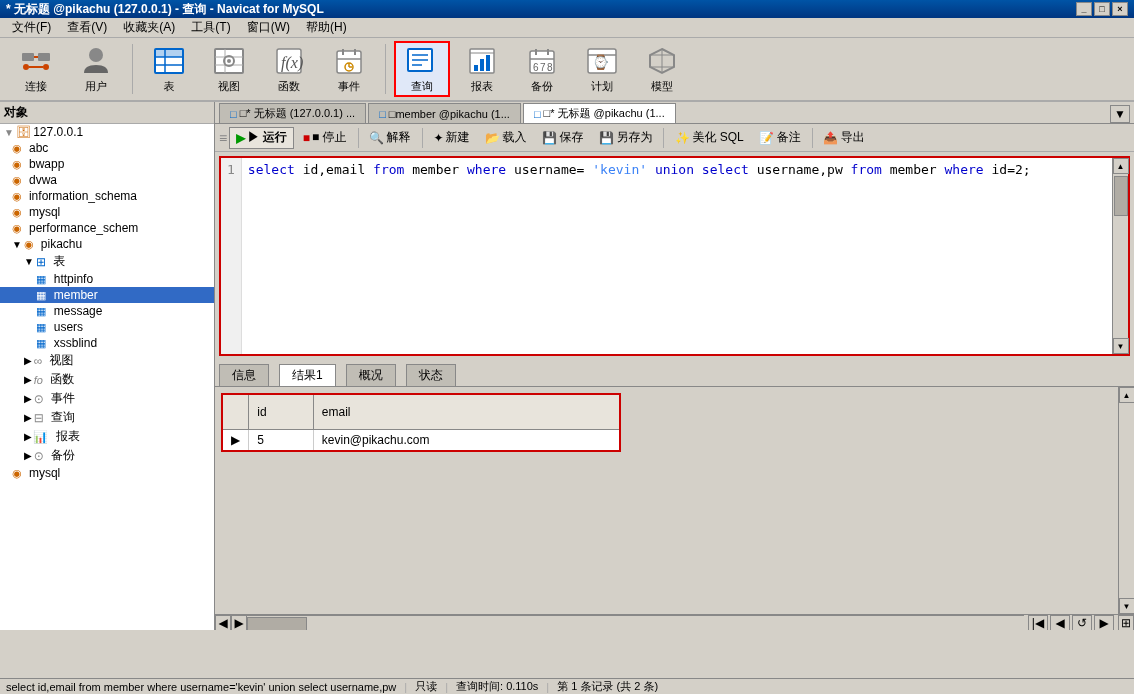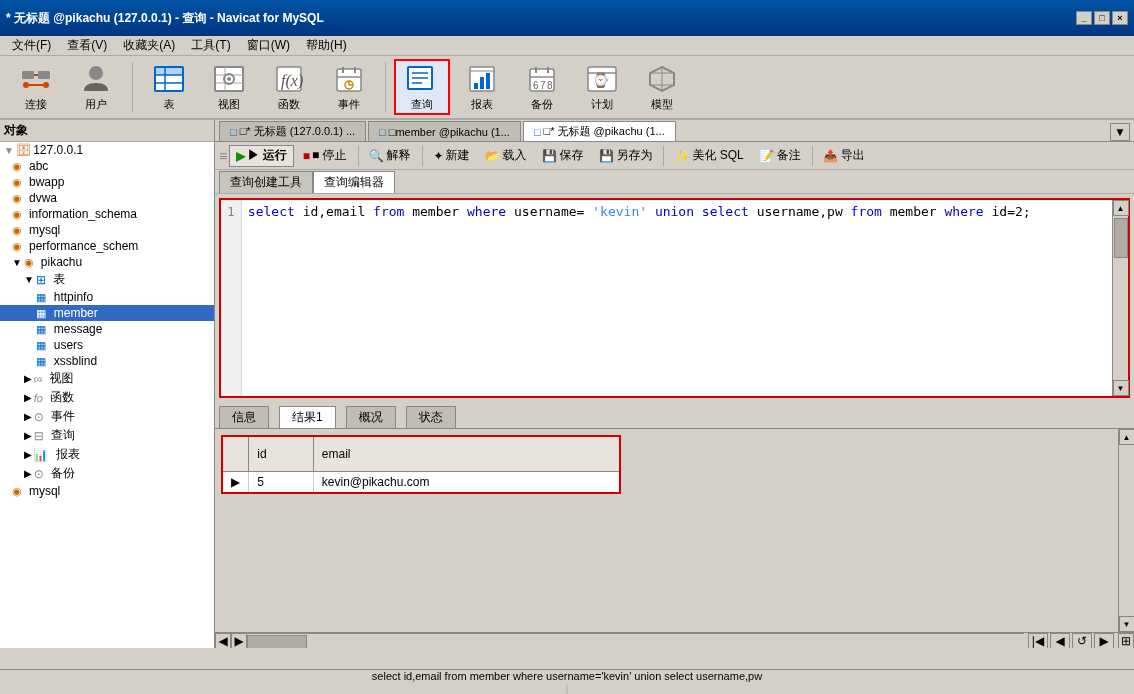"* 无标题 @pikachu (127.0.0.1) -" .title-bar { height: 36px -> 18px }
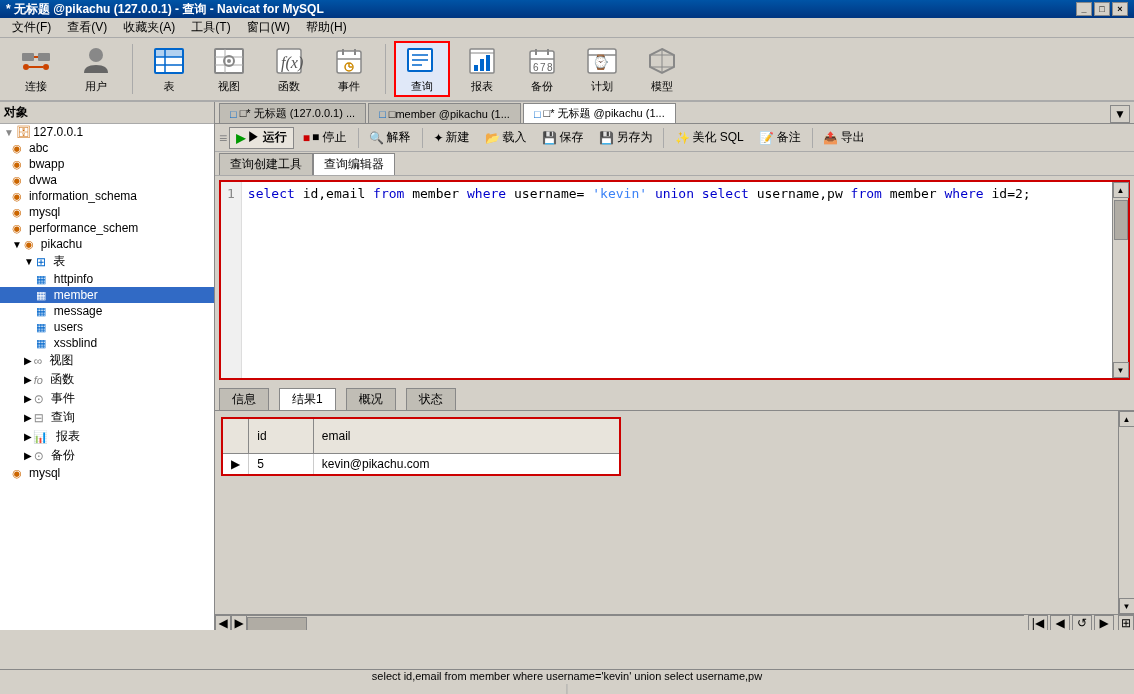"查询创建工具" div.sub-toolbar { html: <div> <div> <span>查询创建工具</span> </div> <div> <span>查询编辑器</span> </div> </div> -> none }
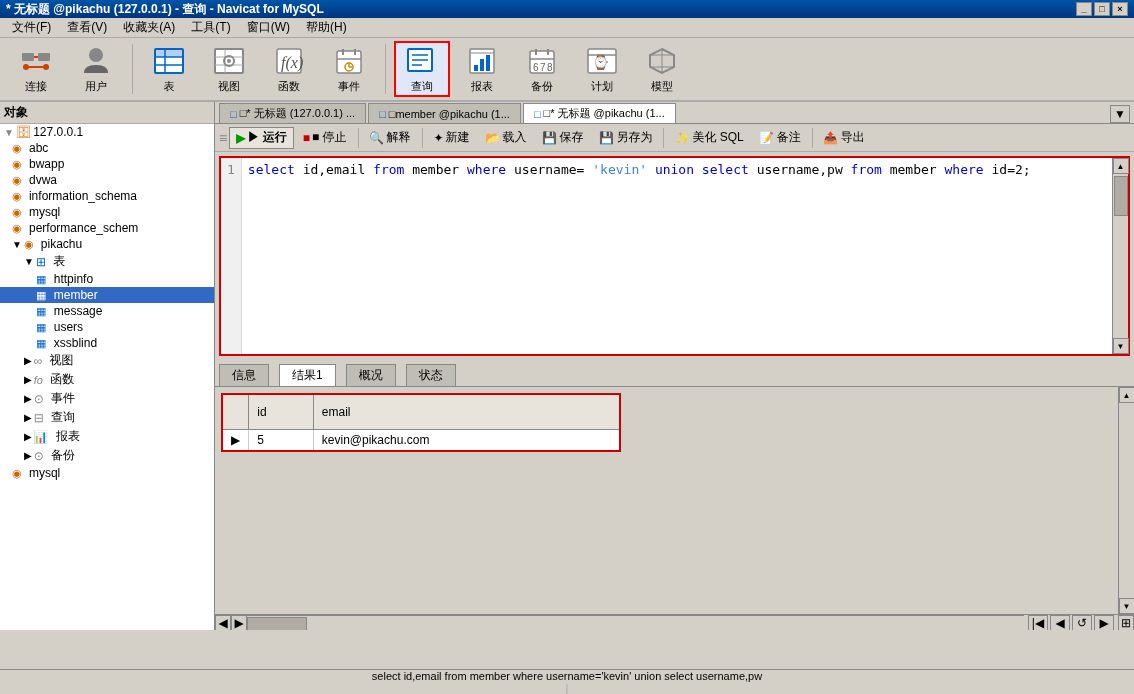"select id,email from member where" .status-bar { flex-direction: column -> none; height: 25px -> 16px }
